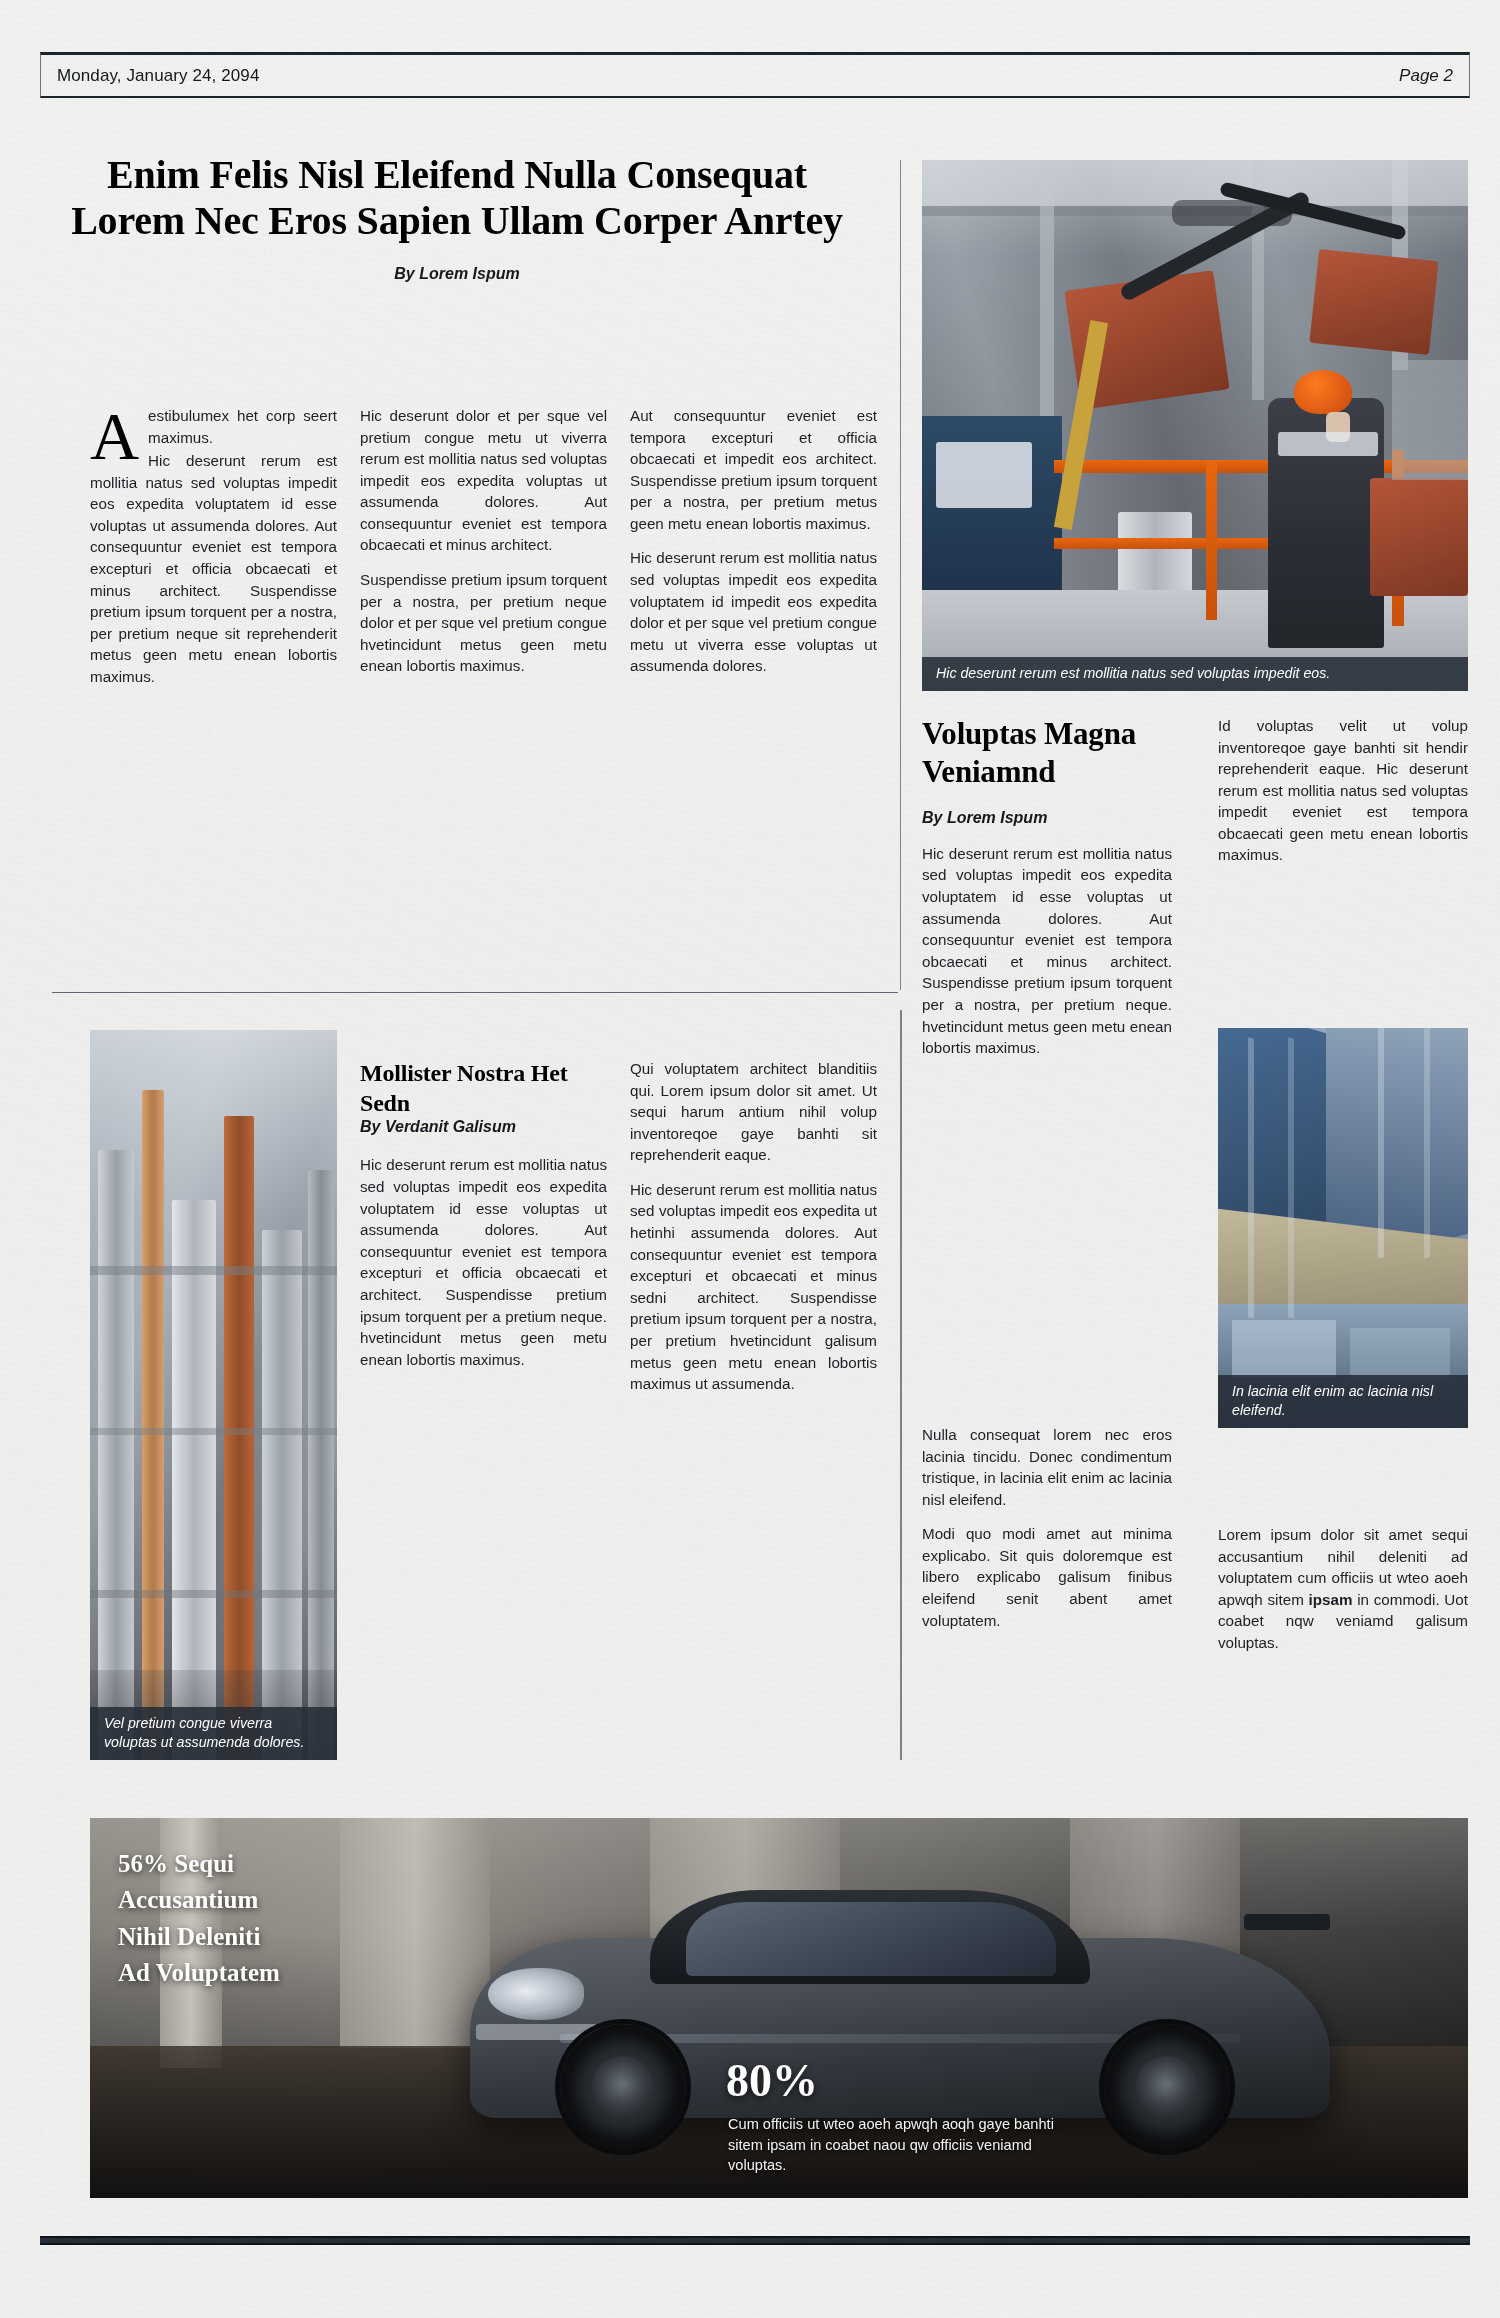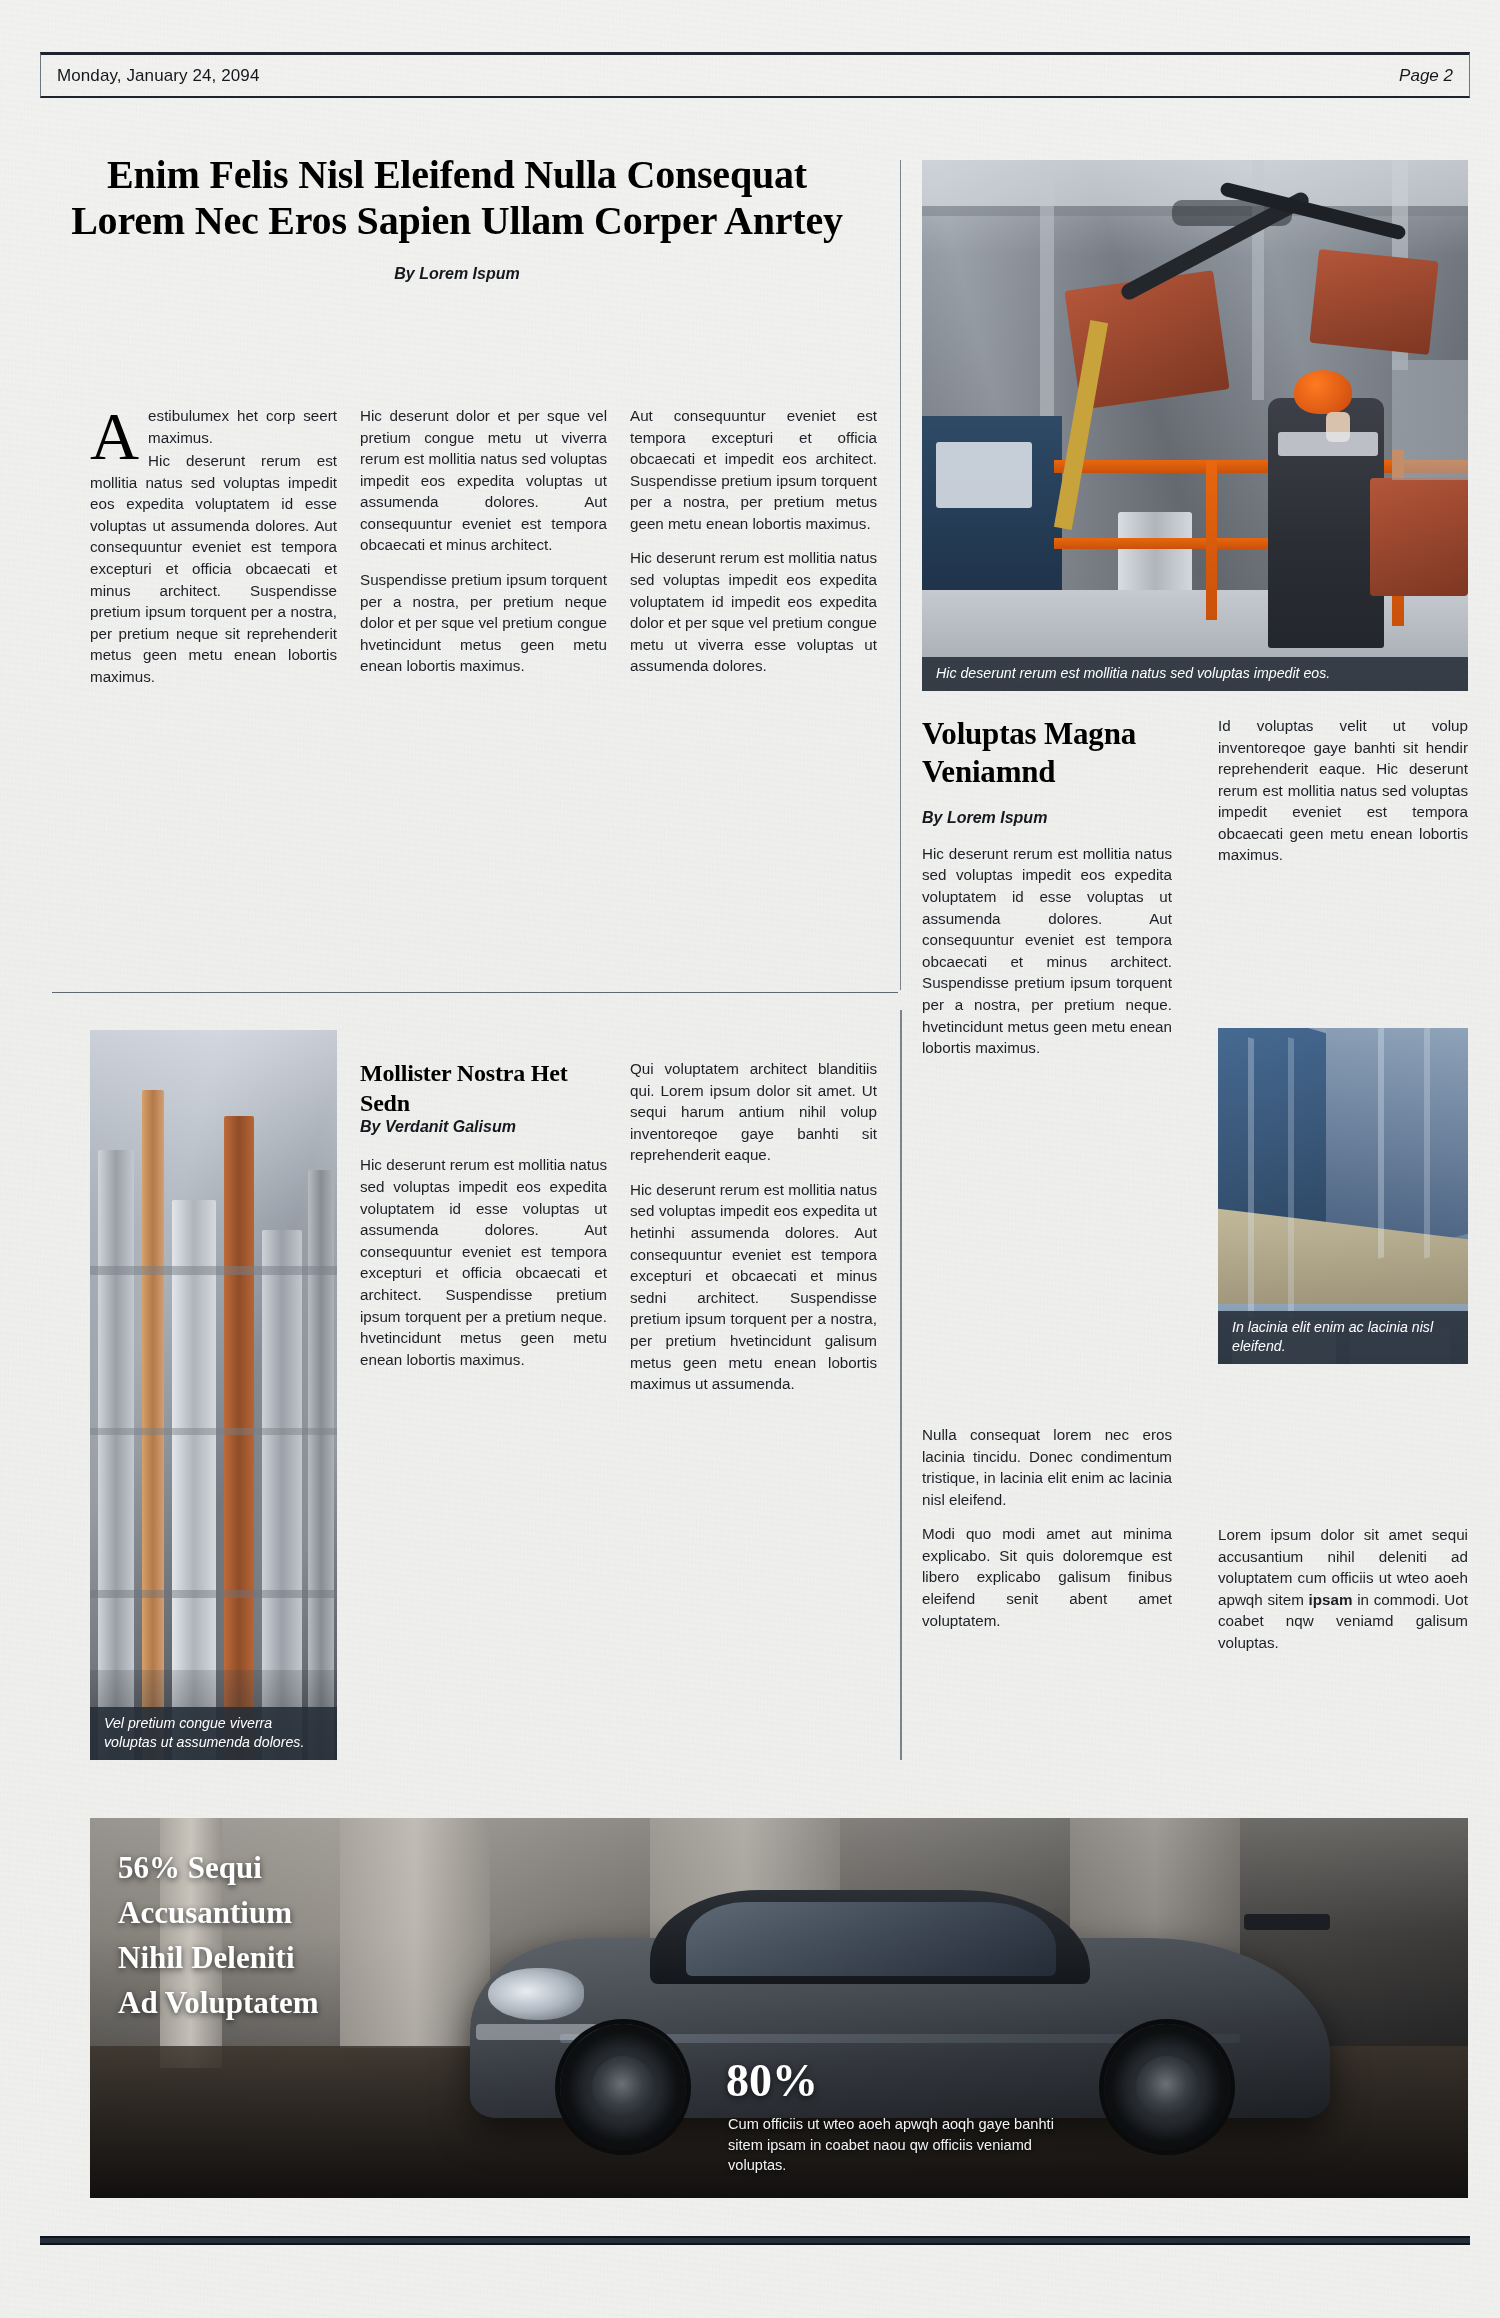"In lacinia elit enim ac" div.photo { height: 336px -> 400px }
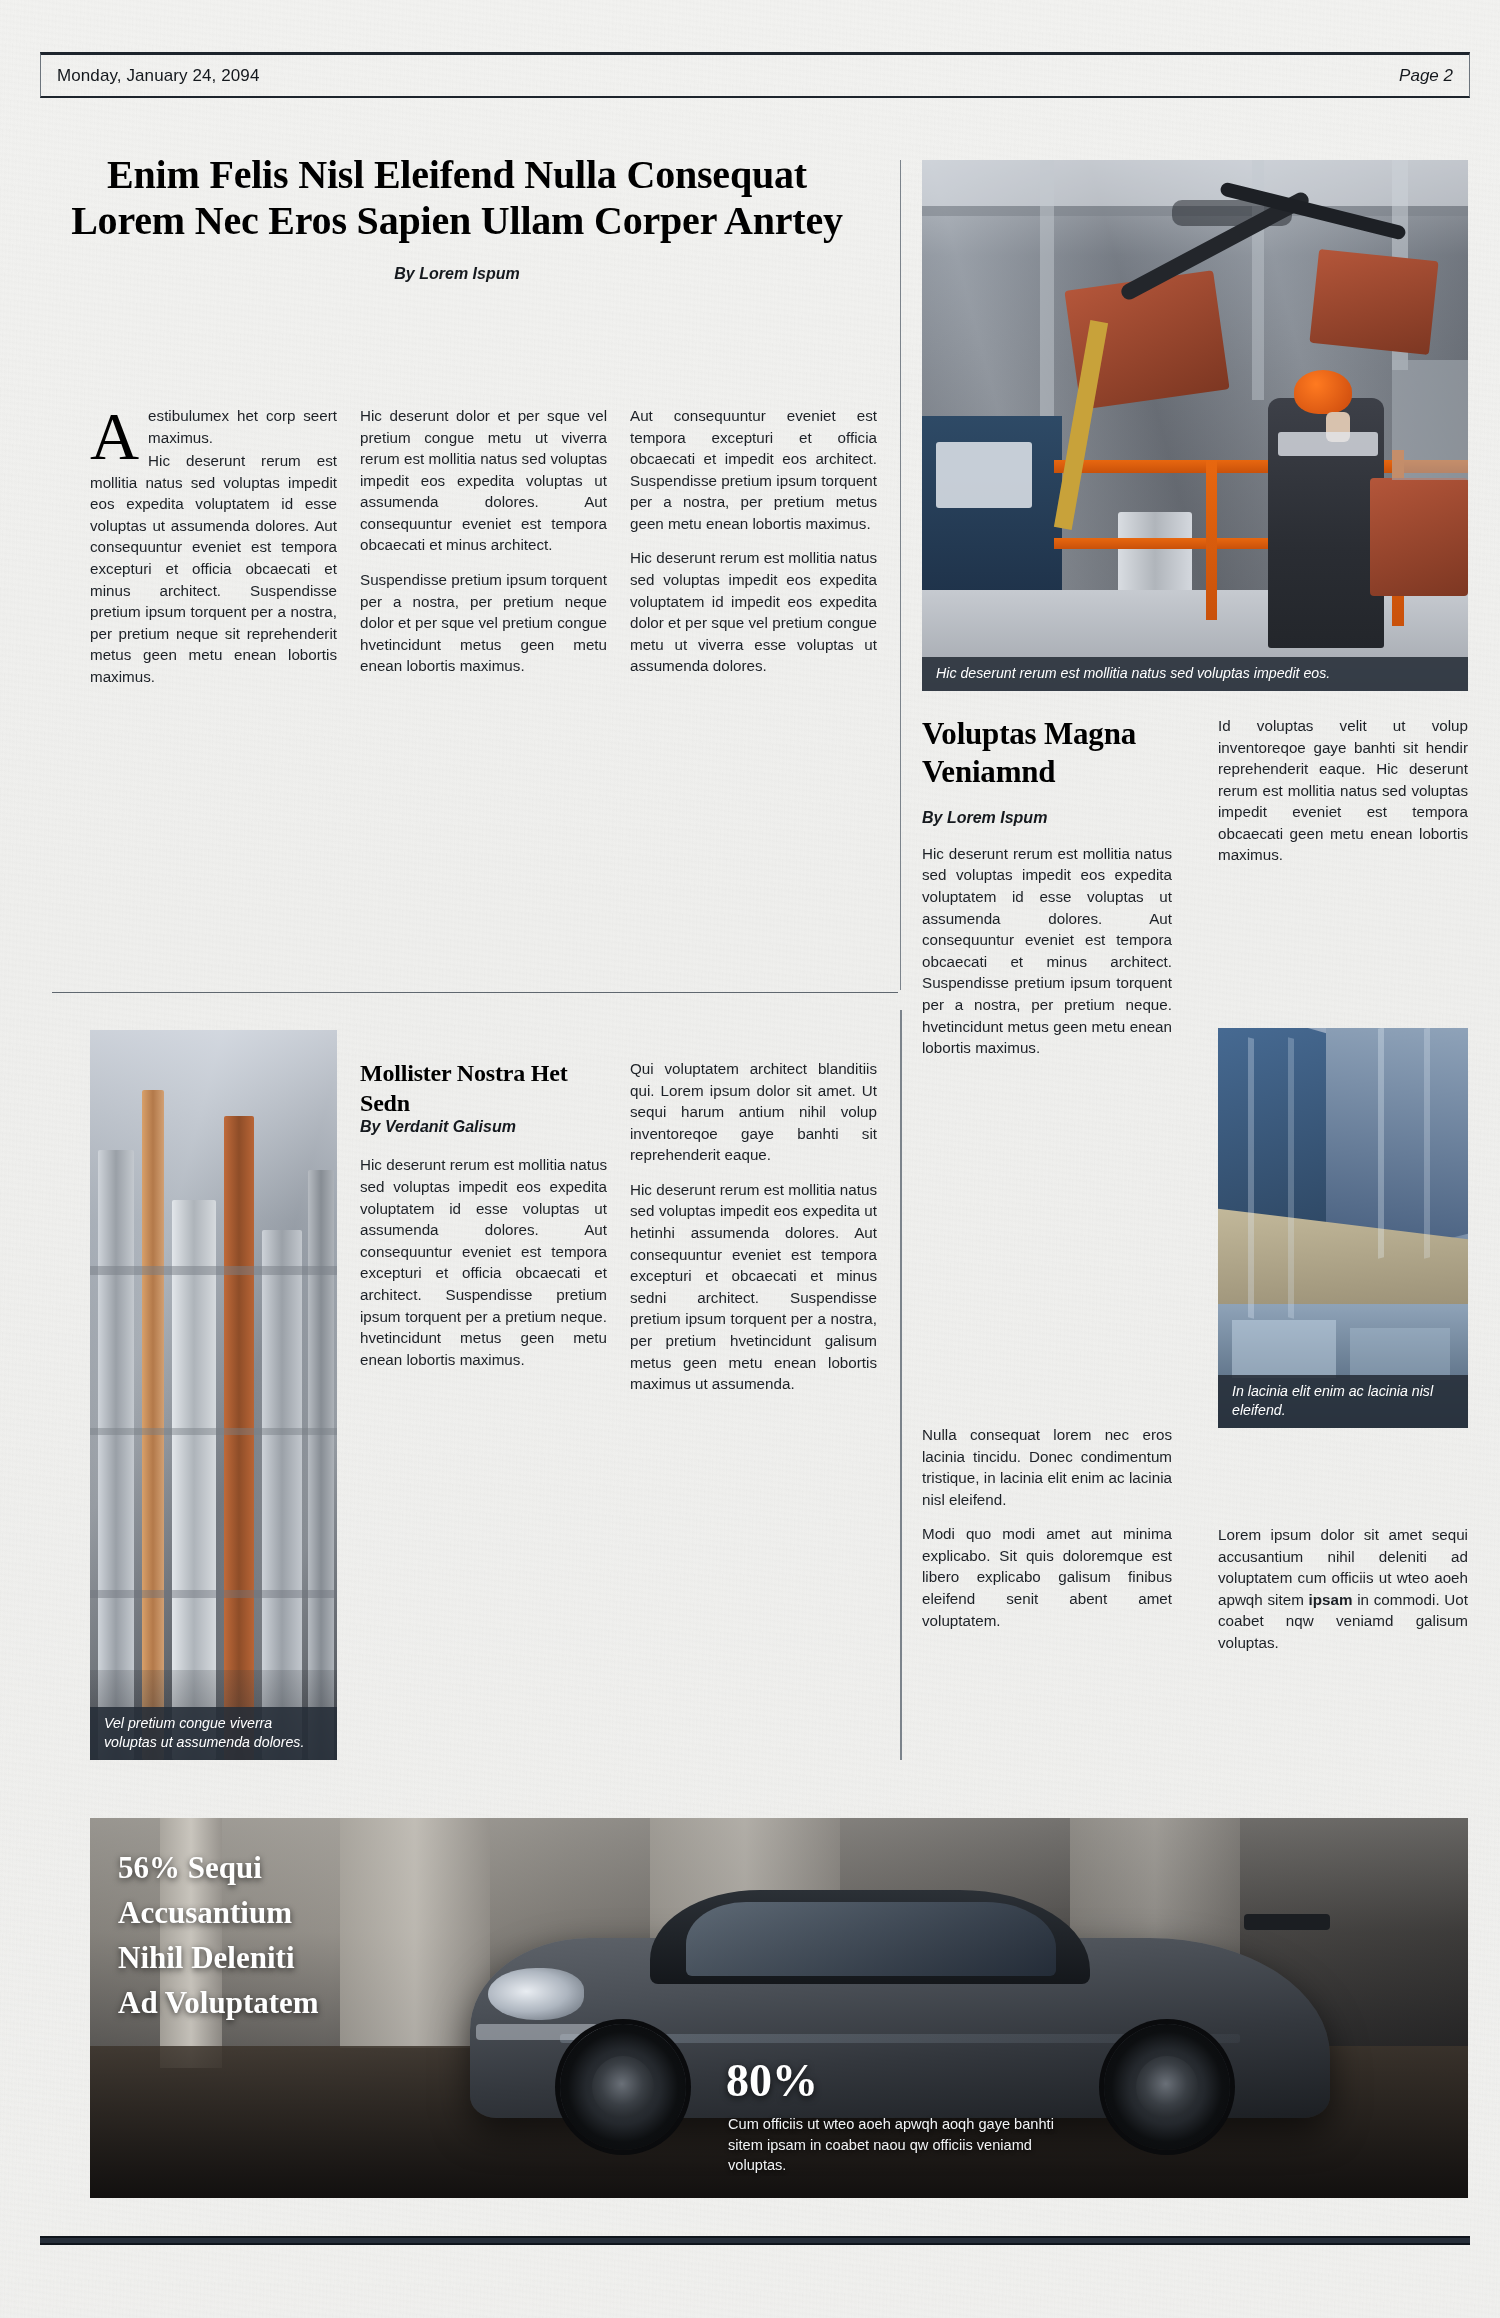"56% Sequi" .ad-headline { font-size: 31px -> 25px }
